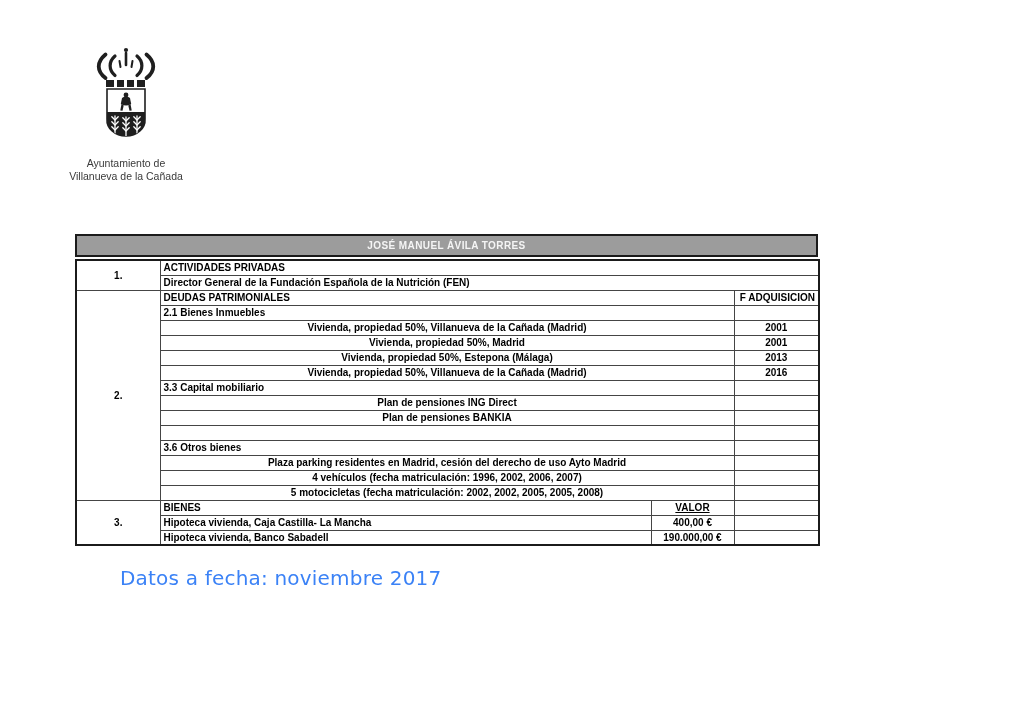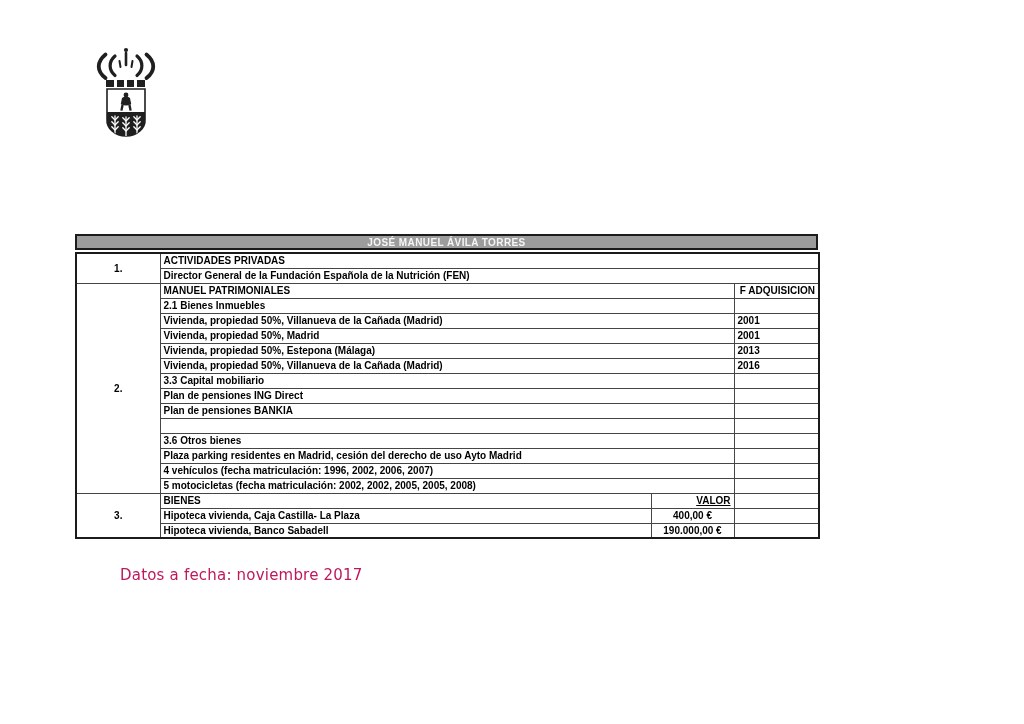"Ayuntamiento de" div.logo-caption { html: none -> <div> <div>Ayuntamiento de</div> <div>Villanueva de la Cañada</div> </div> }
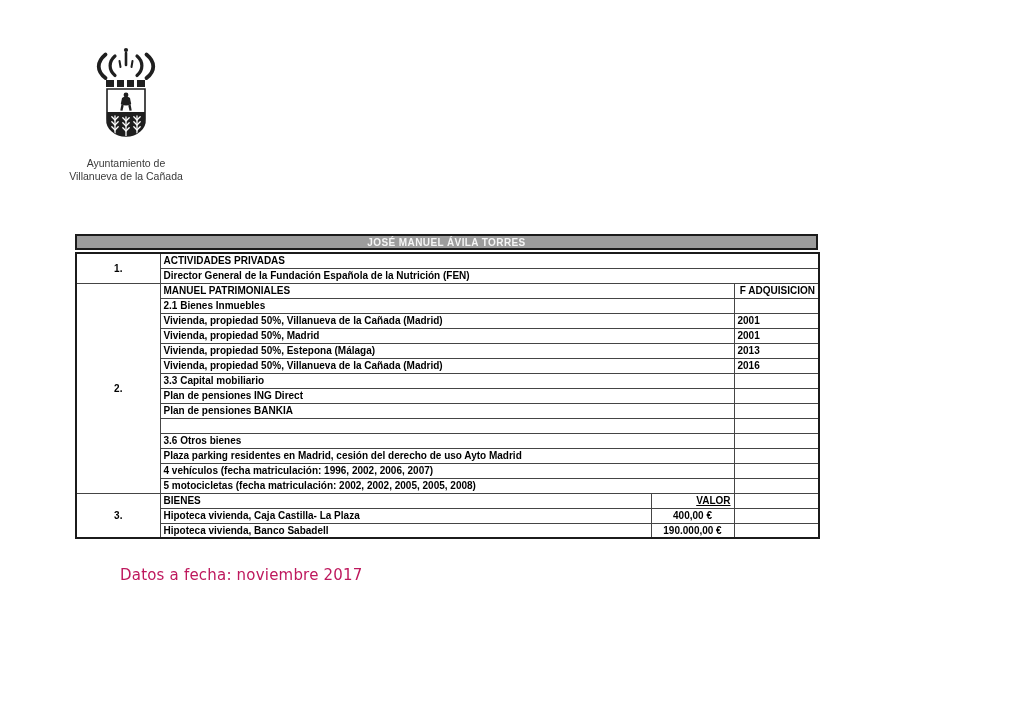"JOSÉ MANUEL ÁVILA TORRES" .title-bar { height: 16px -> 23px }
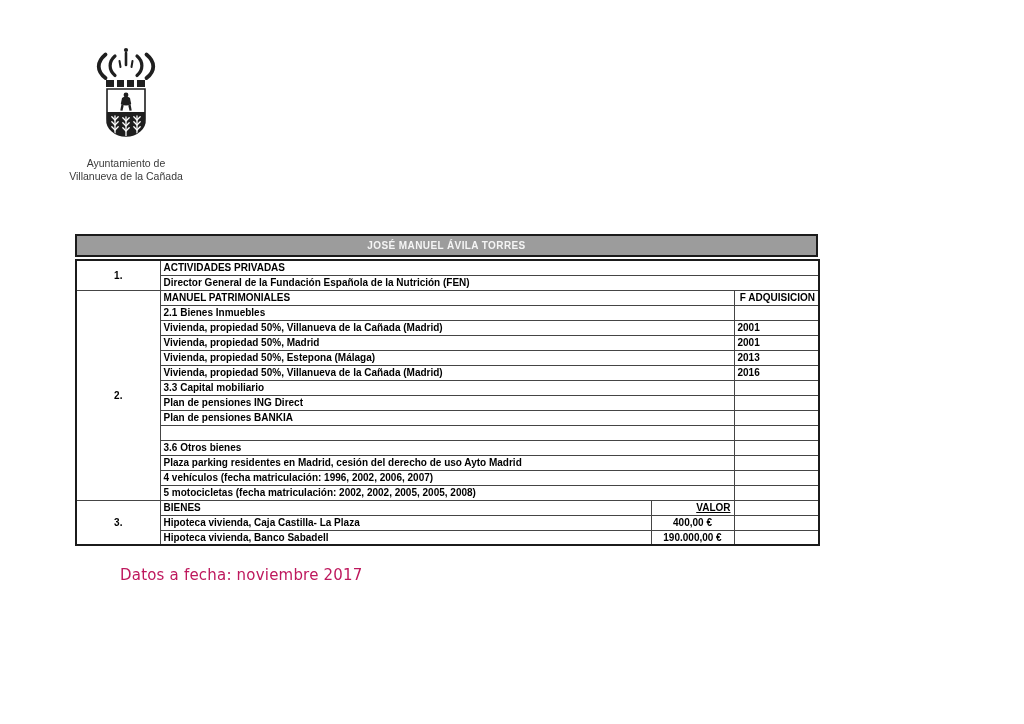"MANUEL PATRIMONIALES" td { text: MANUEL -> DEUDAS }
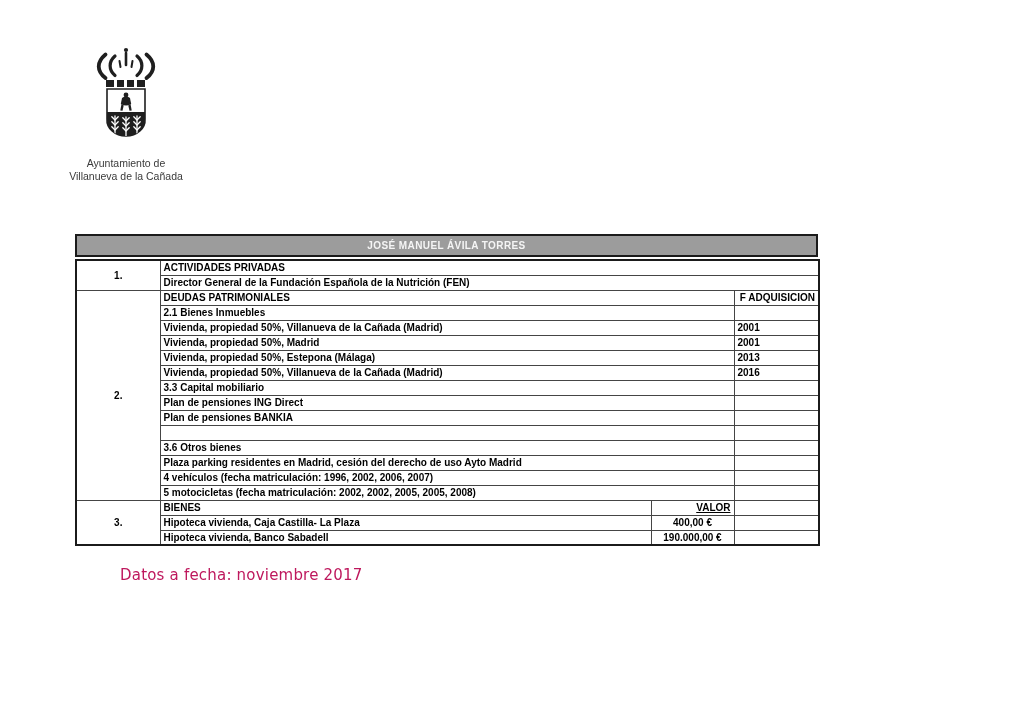"Vivienda, propiedad 50%, Villanueva de" td.ind2 { text-align: none -> center }
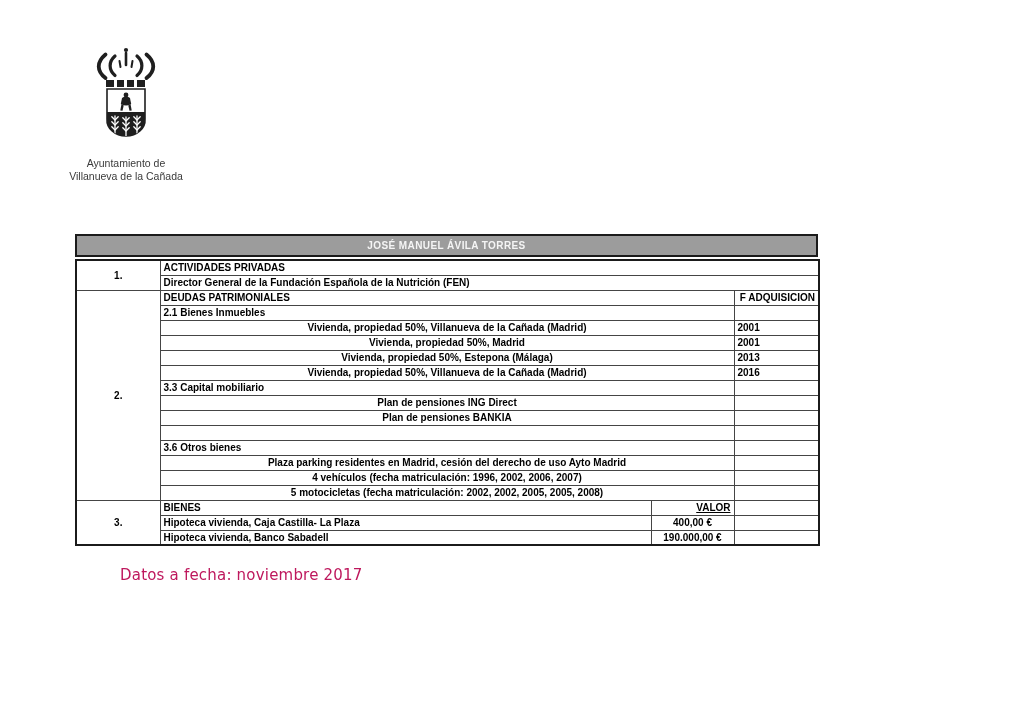"2001" td.yr { text-align: left -> center }
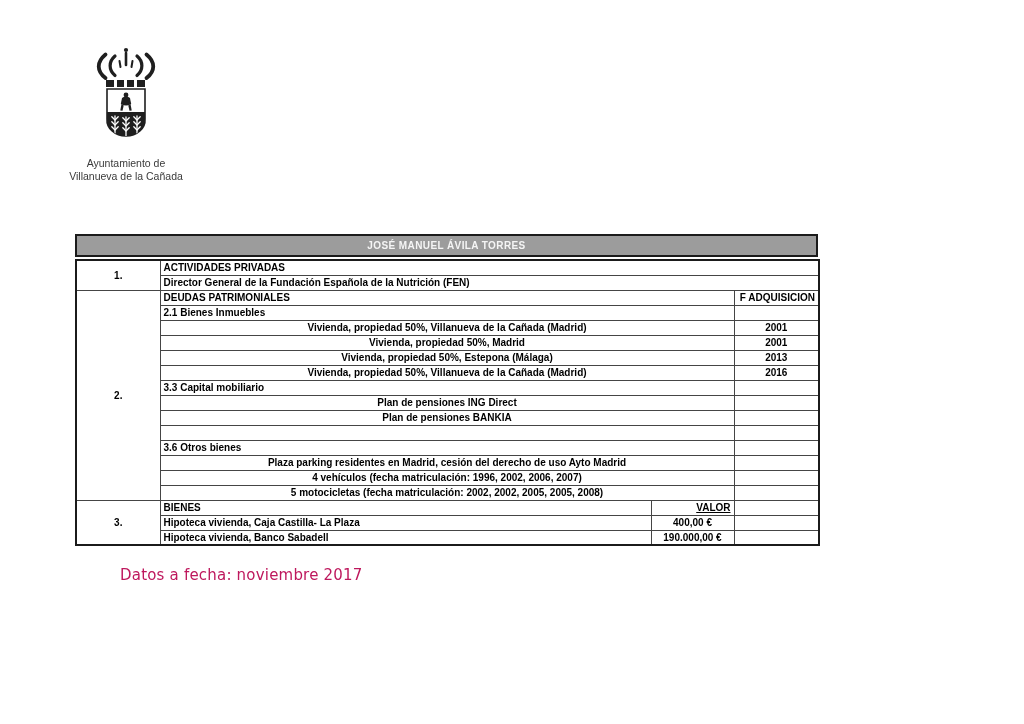"VALOR" td.valhead { text-align: right -> center }
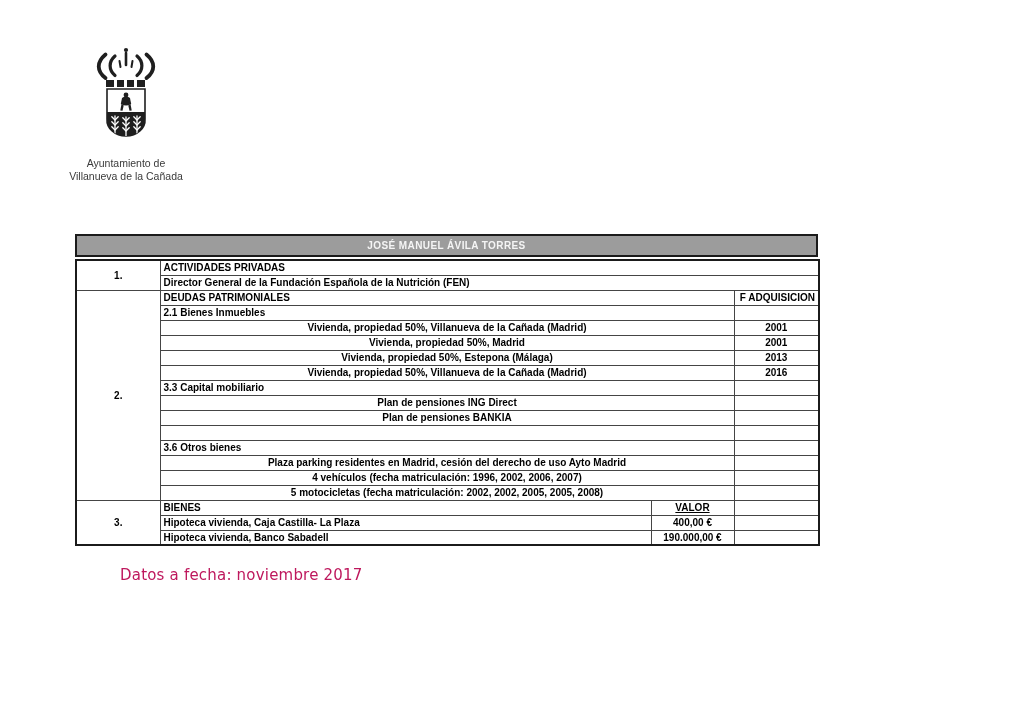"Hipoteca vivienda, Caja Castilla- La" td { text: Plaza -> Mancha }
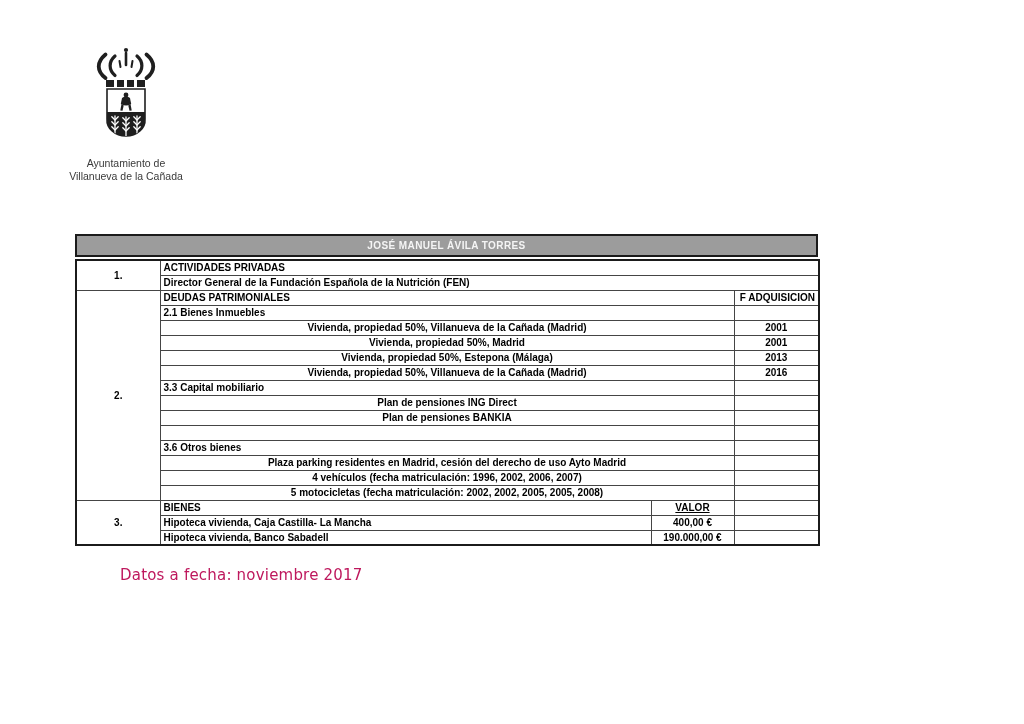"Datos a fecha: noviembre 2017" .footer-note { color: #be185d -> #3b82f6; font-size: 15px -> 20px }
